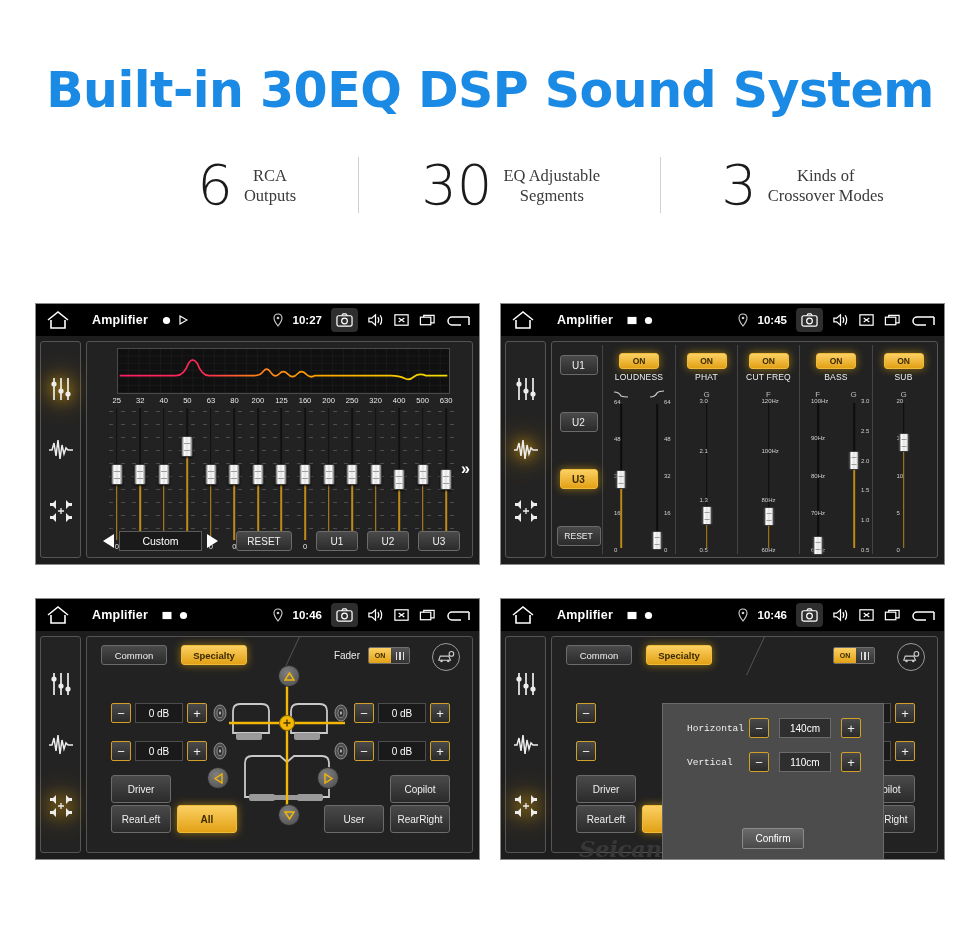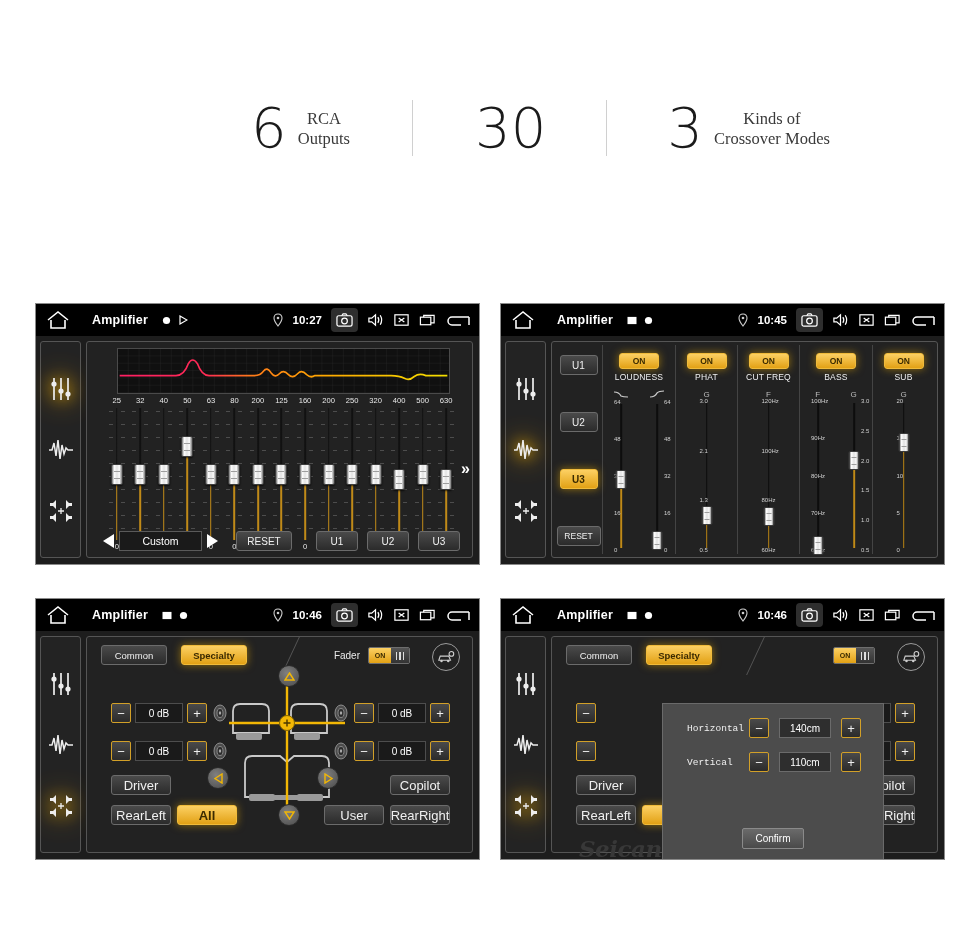"Built-in 30EQ DSP Sound System" div.hero-title { html: none -> <div>Built-in 30EQ DSP Sound System</div> }
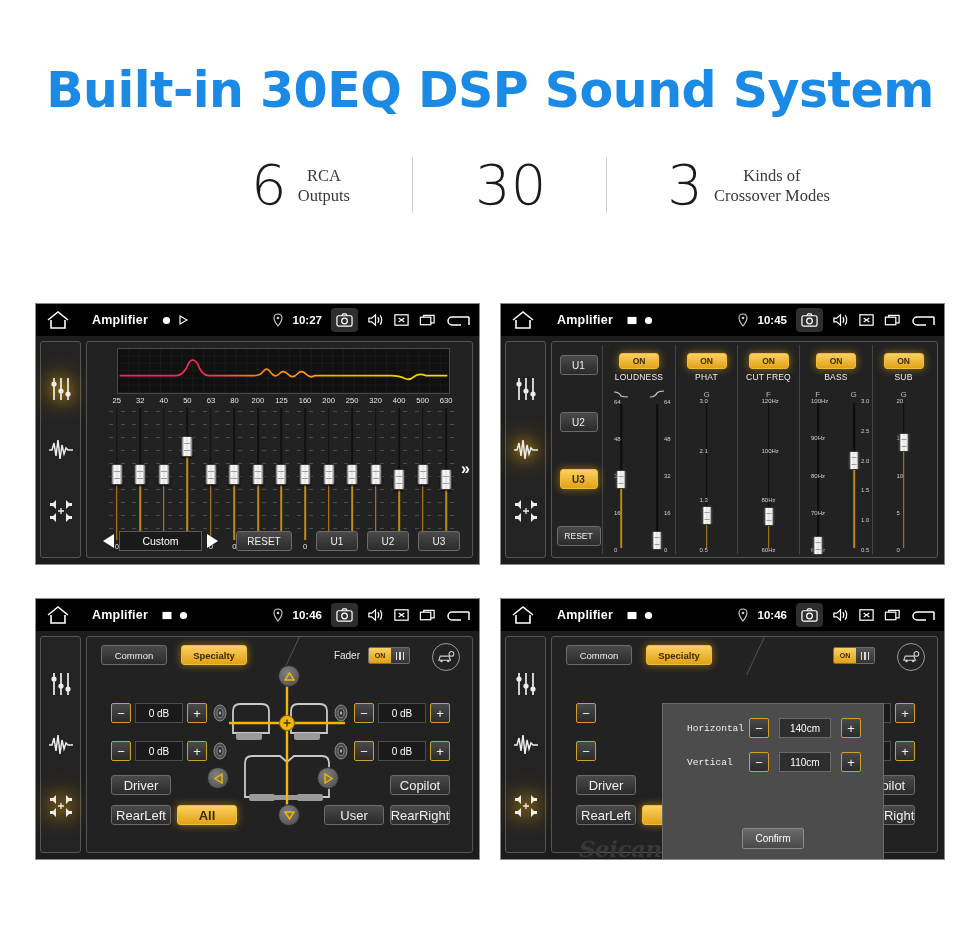"EQ Adjustable" div.stat-text { html: none -> <div> <div>EQ Adjustable</div> <div>Segments</div> </div> }
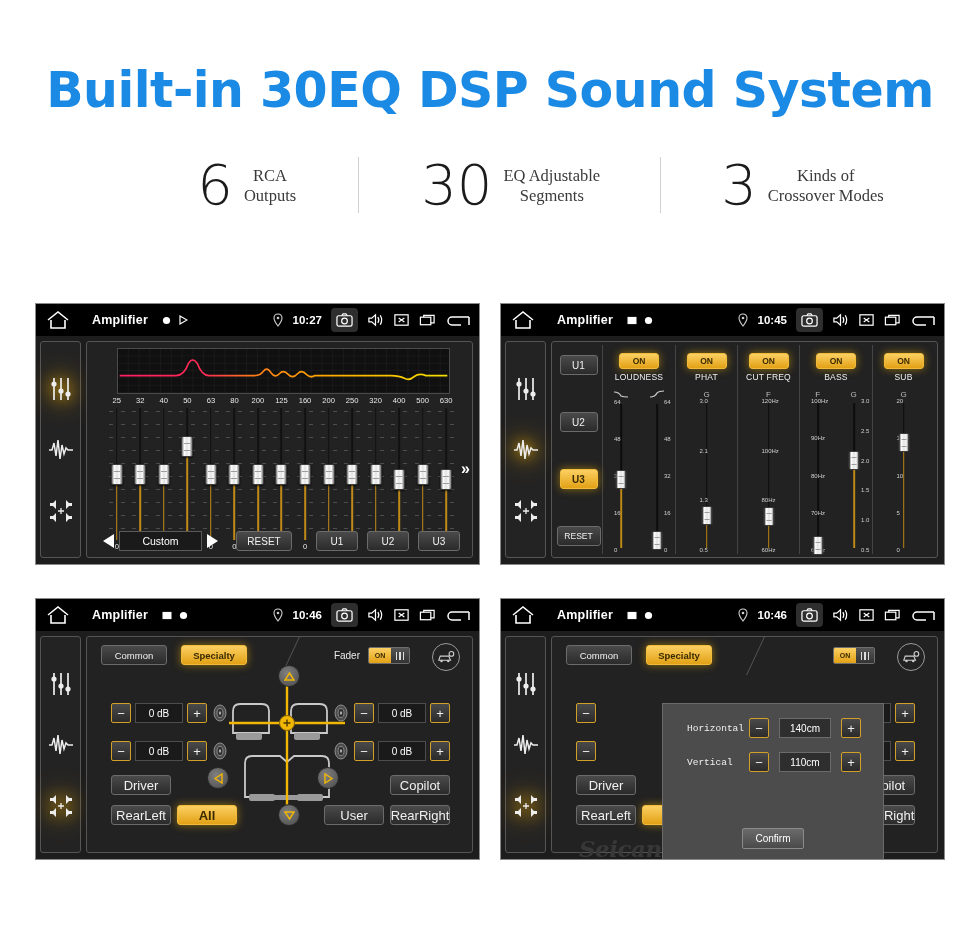"Driver" .cornbtn { font-size: 13px -> 10px; height: 20px -> 28px }
